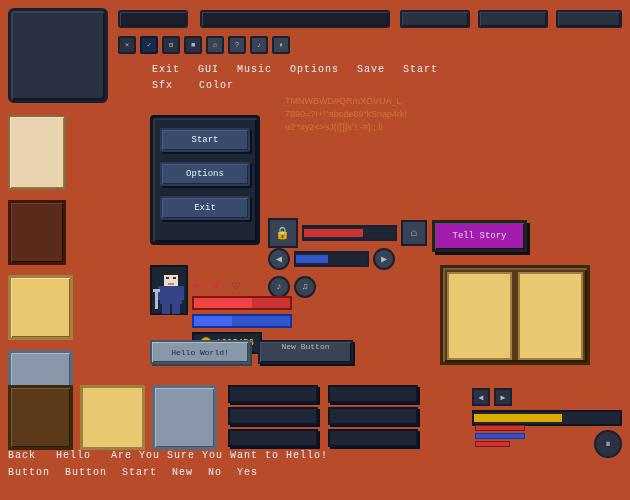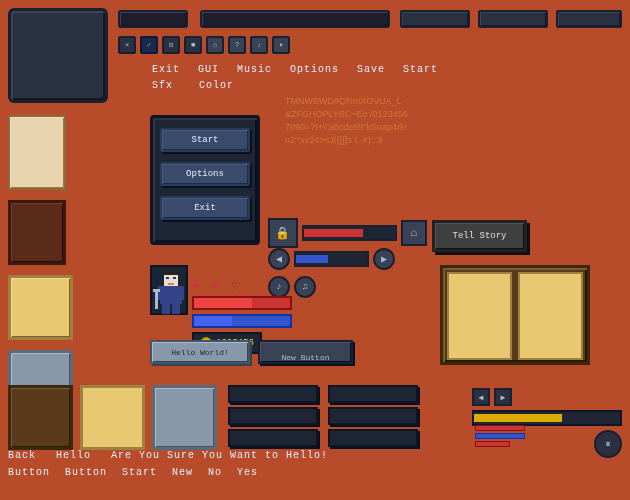"&ZFGHOPLYSC~Eo /0123456" div { html: <div>&amp;ZFGHOPLYSC~Eo /0123456</div> -> none }
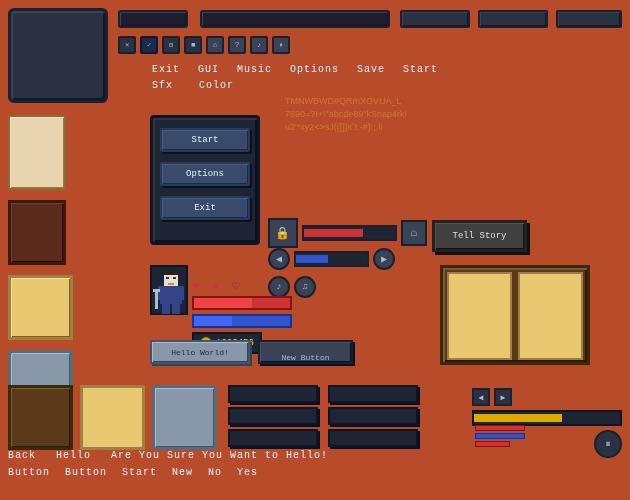"Tell Story" .tell-story-btn { background: #404040 -> #a21caf }
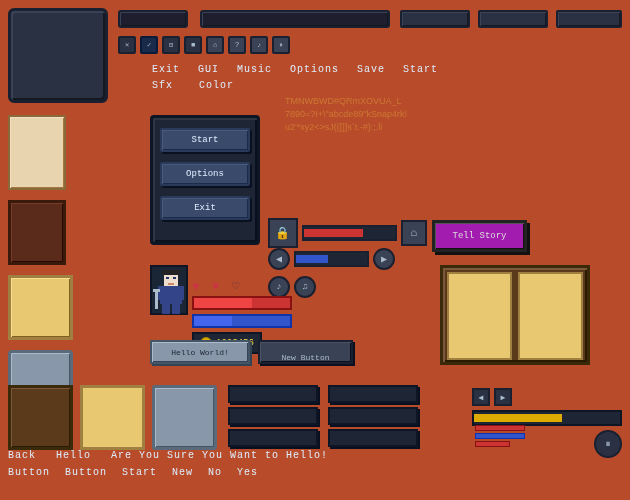"New Button" .new-btn { align-items: flex-end -> flex-start }
